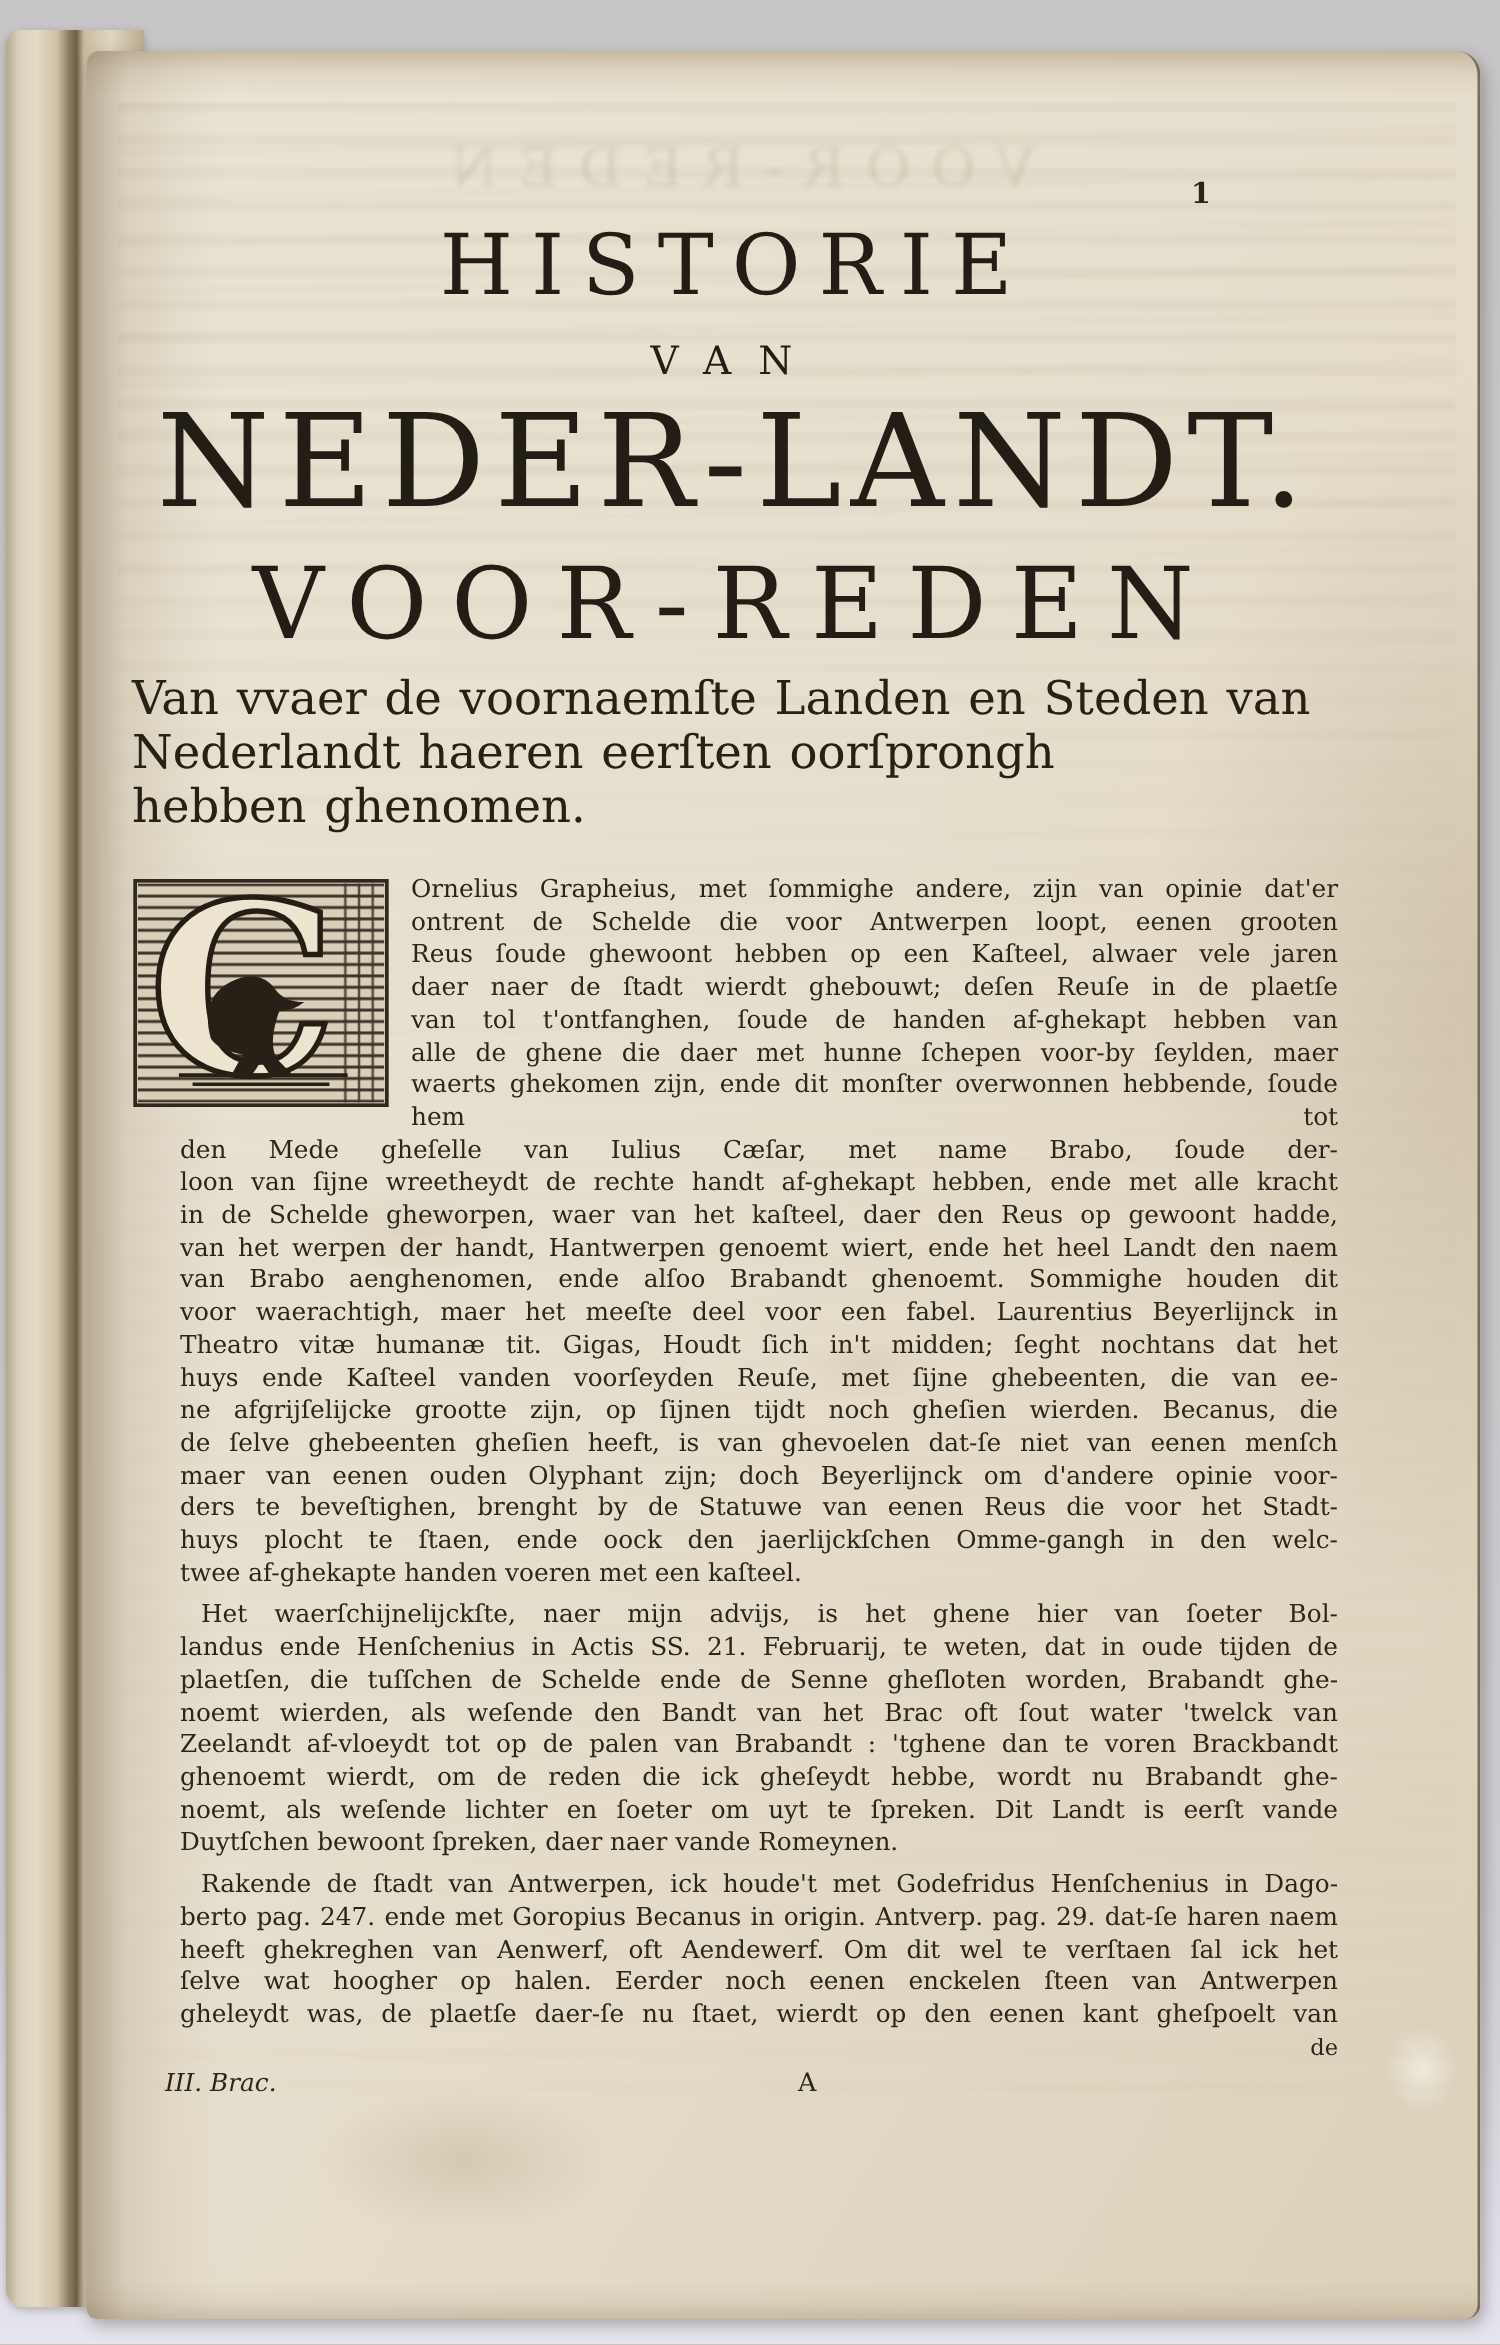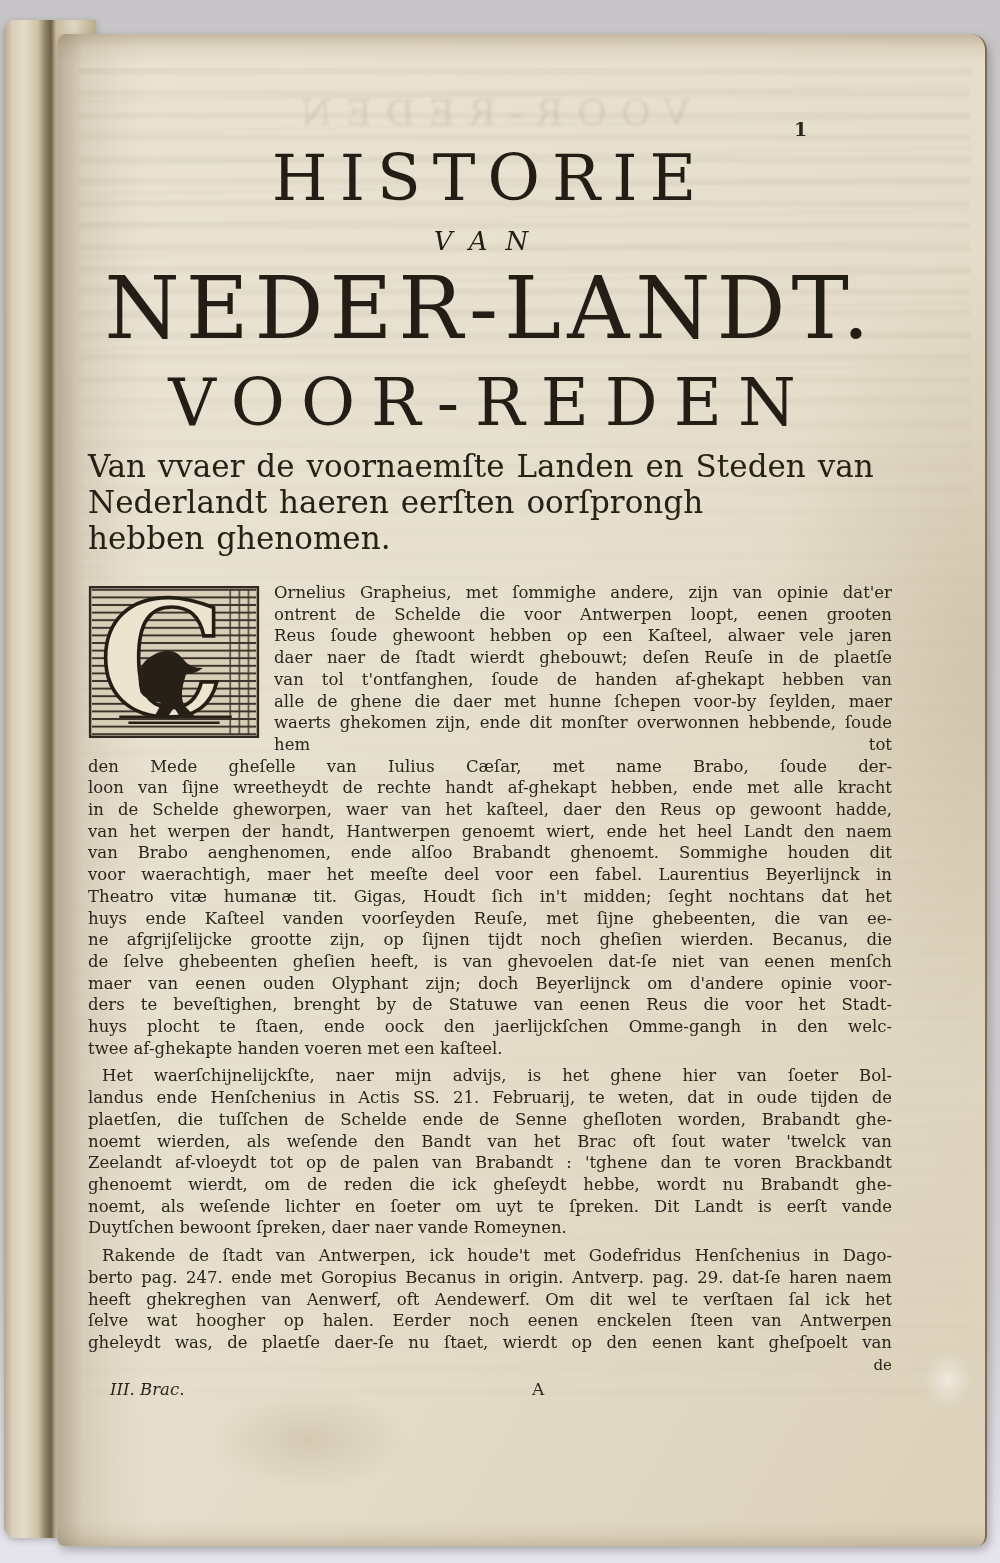"HISTORIE" .t1 { font-size: 64px -> 56px }
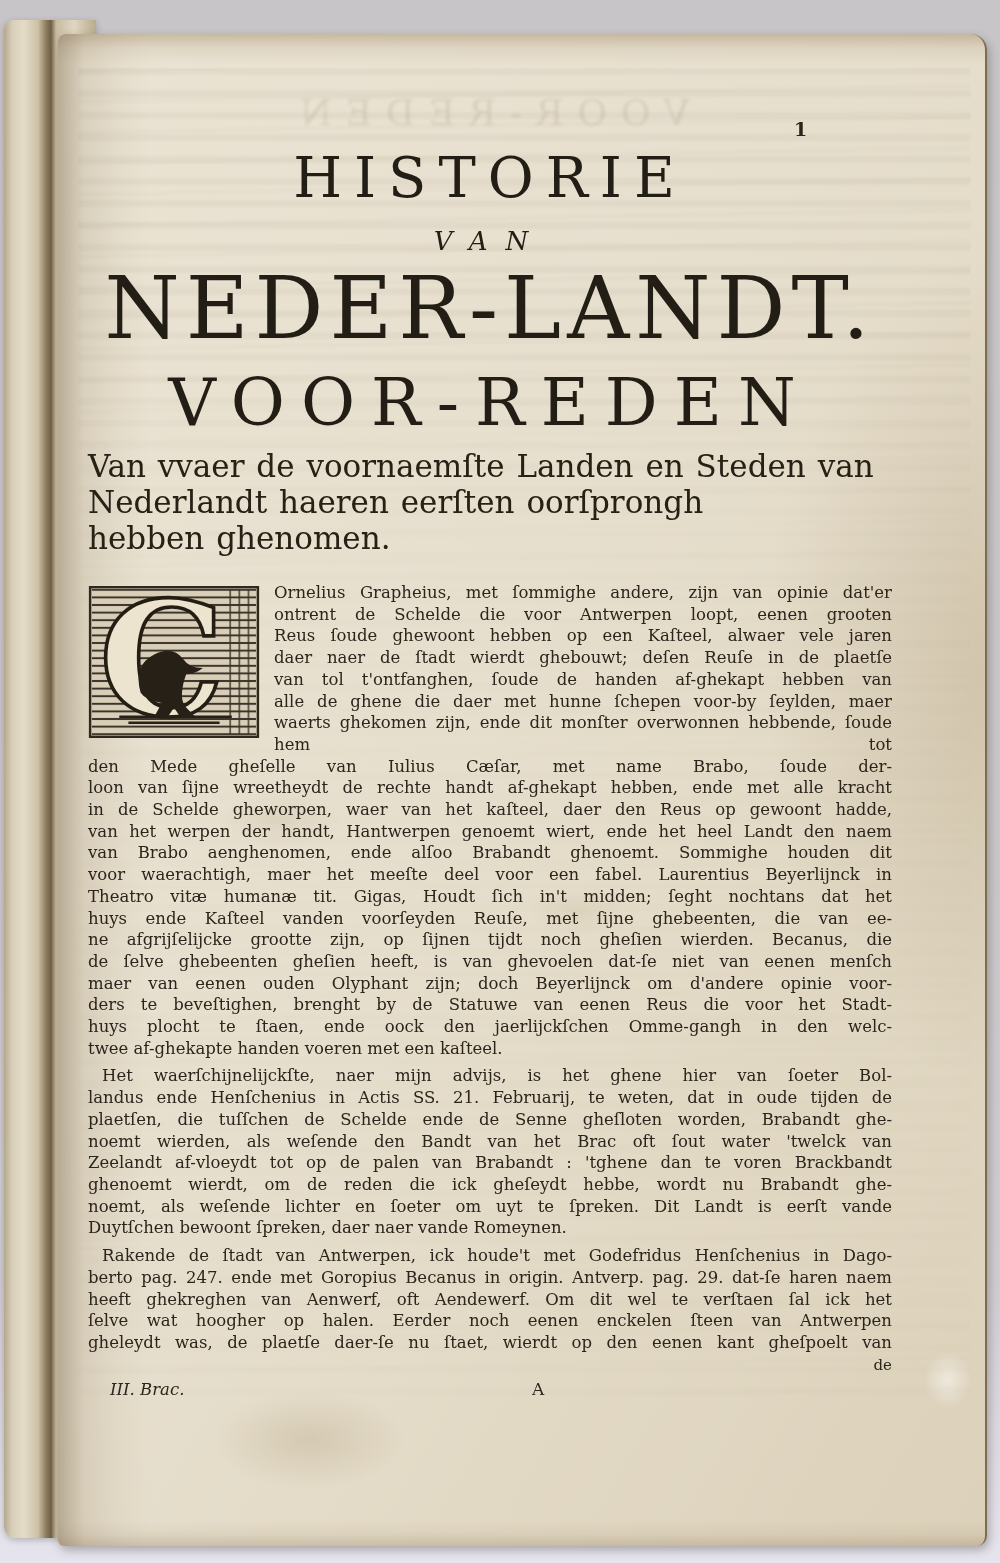"VAN" .t2 { font-style: italic -> none }
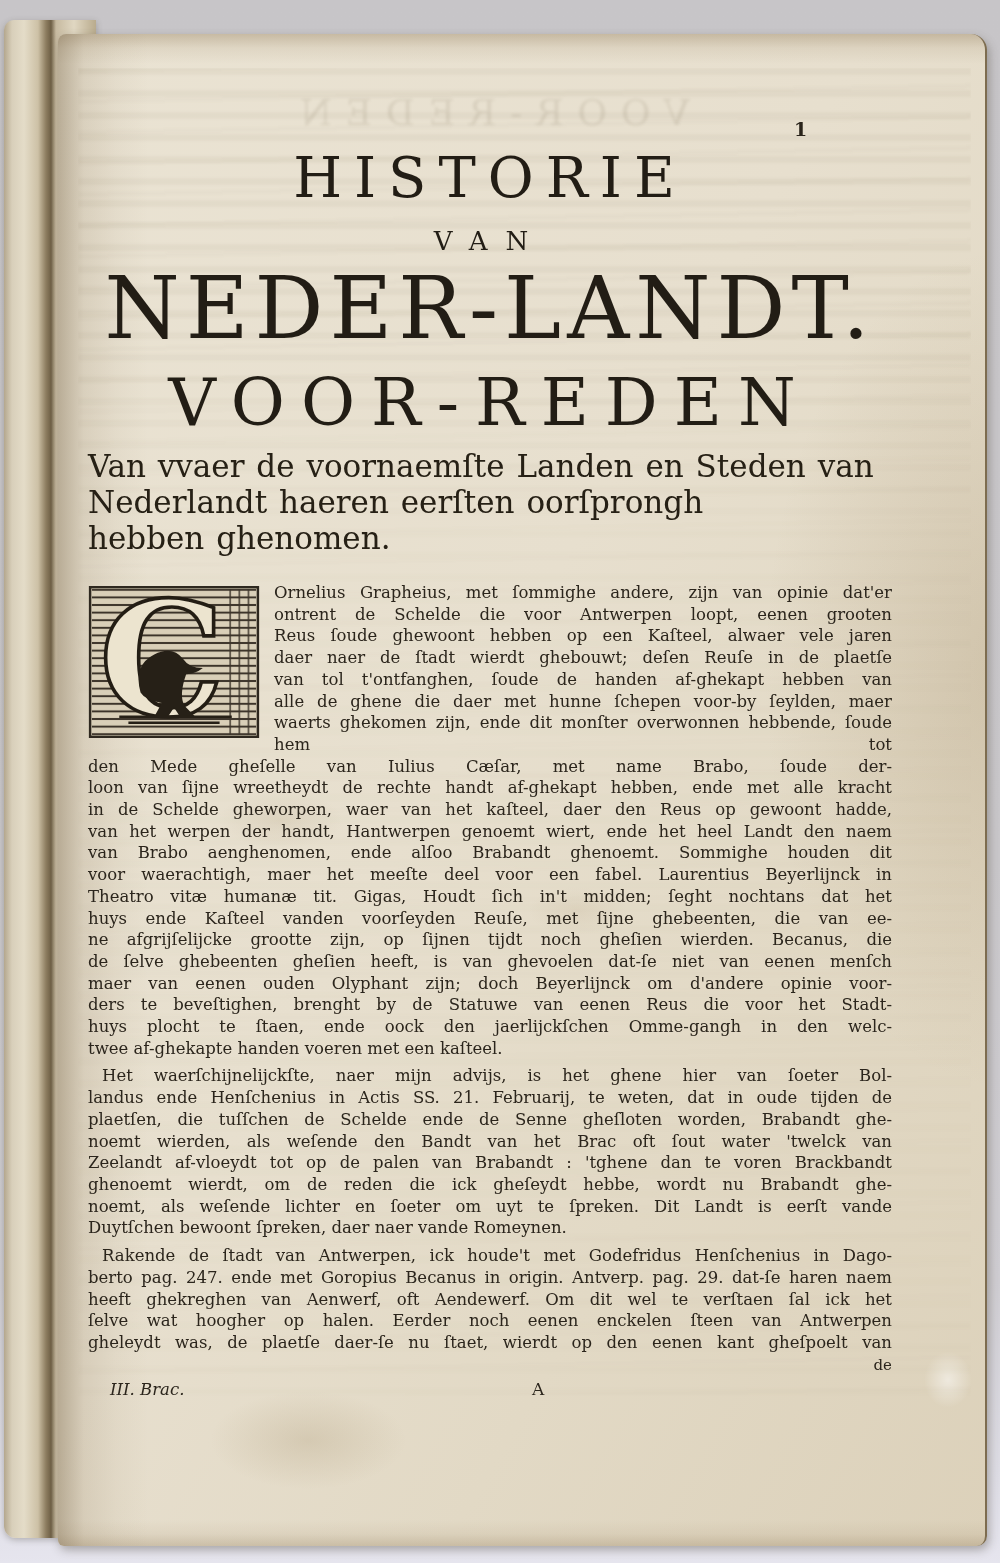"Ornelius Grapheius, met ſommighe andere," .bl { padding-left: none -> 32px }
